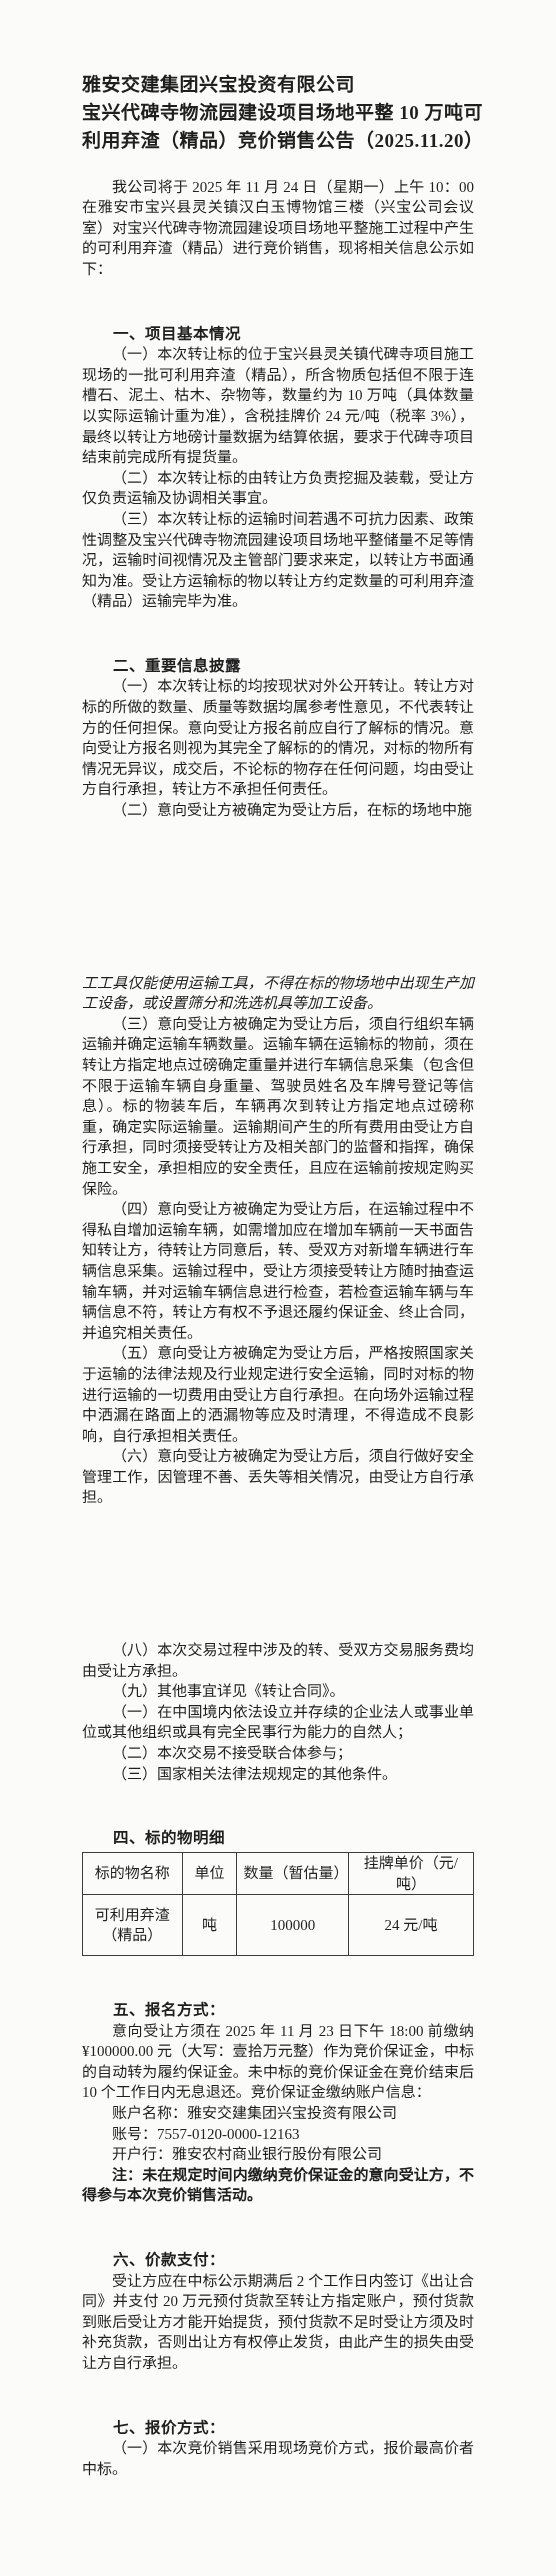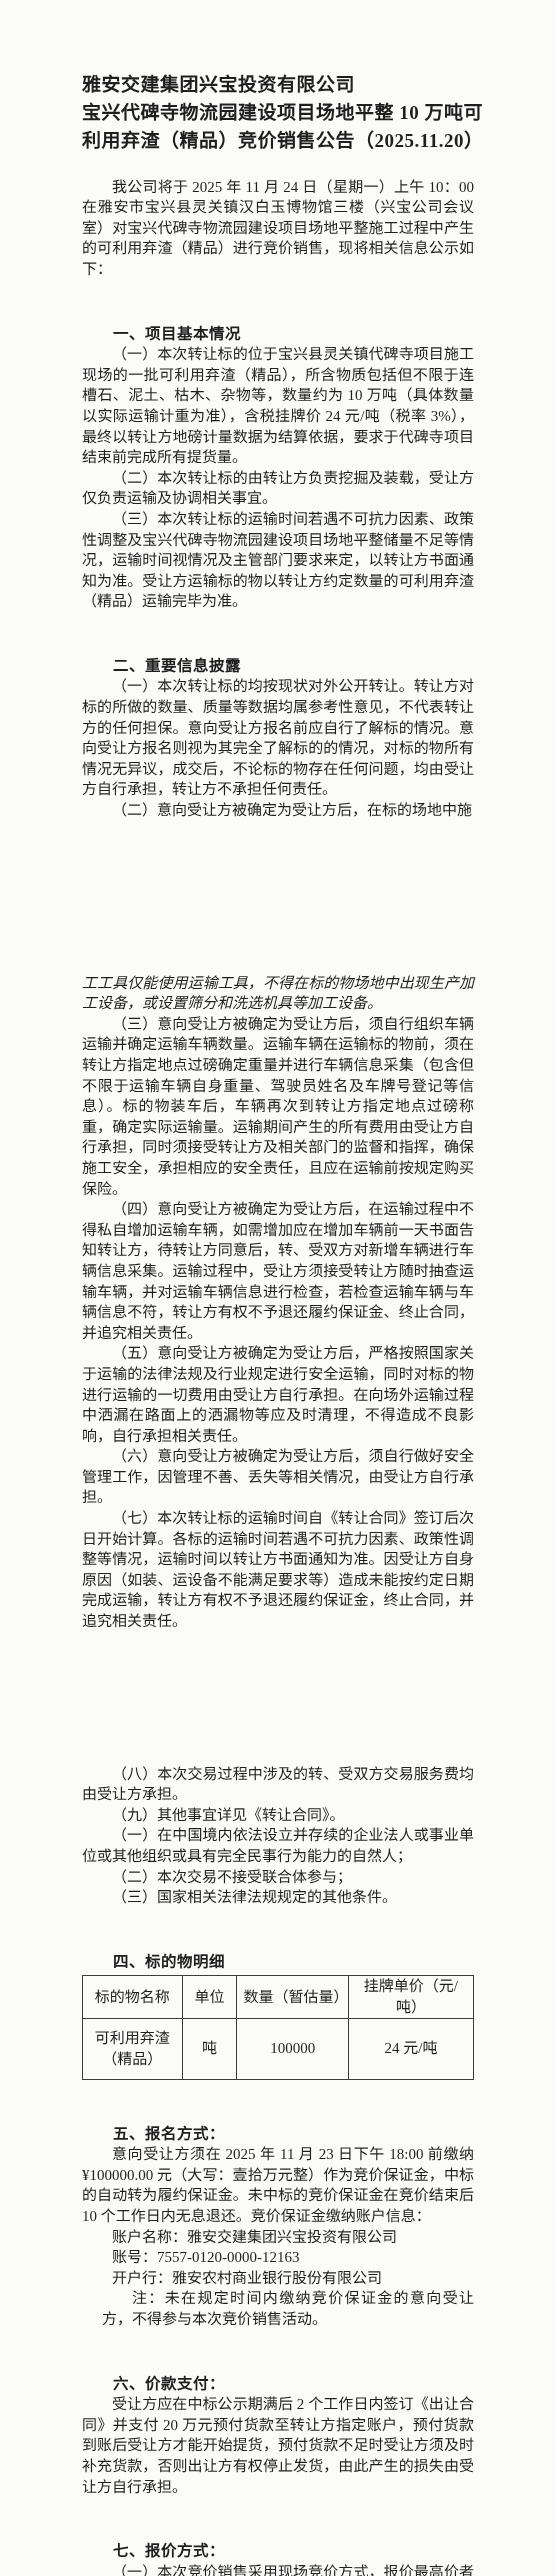"（七）本次转让标的运输时间自《转让合同》签订后次日开始计算。各标的运输时间若遇不" div.para { html: <div>（七）本次转让标的运输时间自《转让合同》签订后次日开始计算。各标的运输时间若遇不可抗力因素、政策性调整等情况，运输时间以转让方书面通知为准。因受让方自身原因（如装、运设备不能满足要求等）造成未能按约定日期完成运输，转让方有权不予退还履约保证金，终止合同，并追究相关责任。</div> -> none }
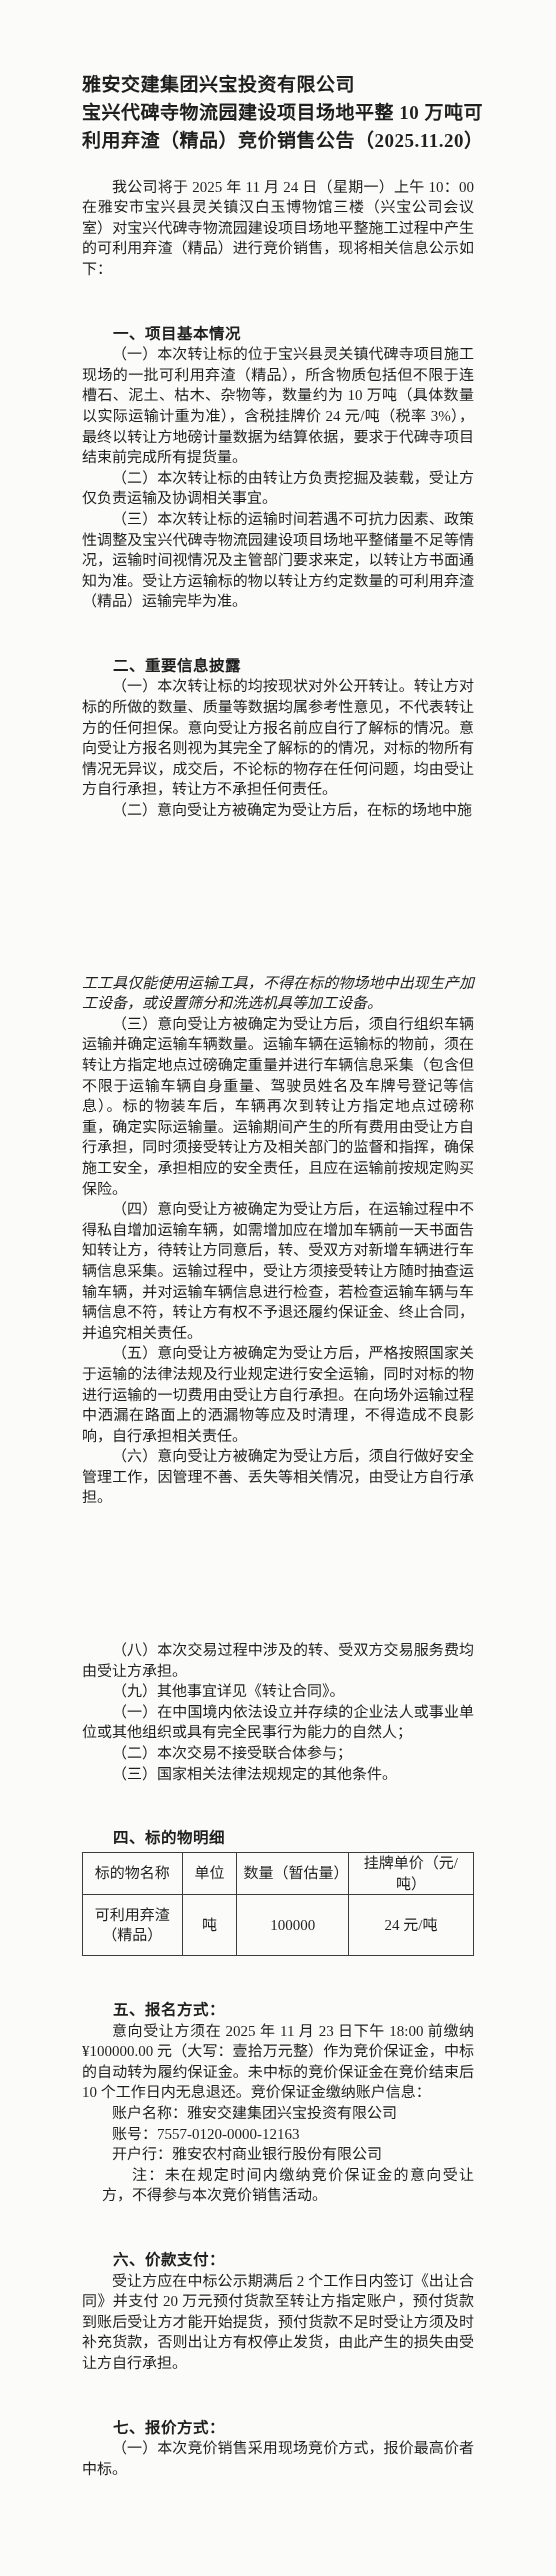"注：未在规定时间内缴纳竞价保证金的意向受让方，不得参与本次竞价销售活动。" .para.bold { font-weight: 400 -> 700; margin-left: 20px -> none }
